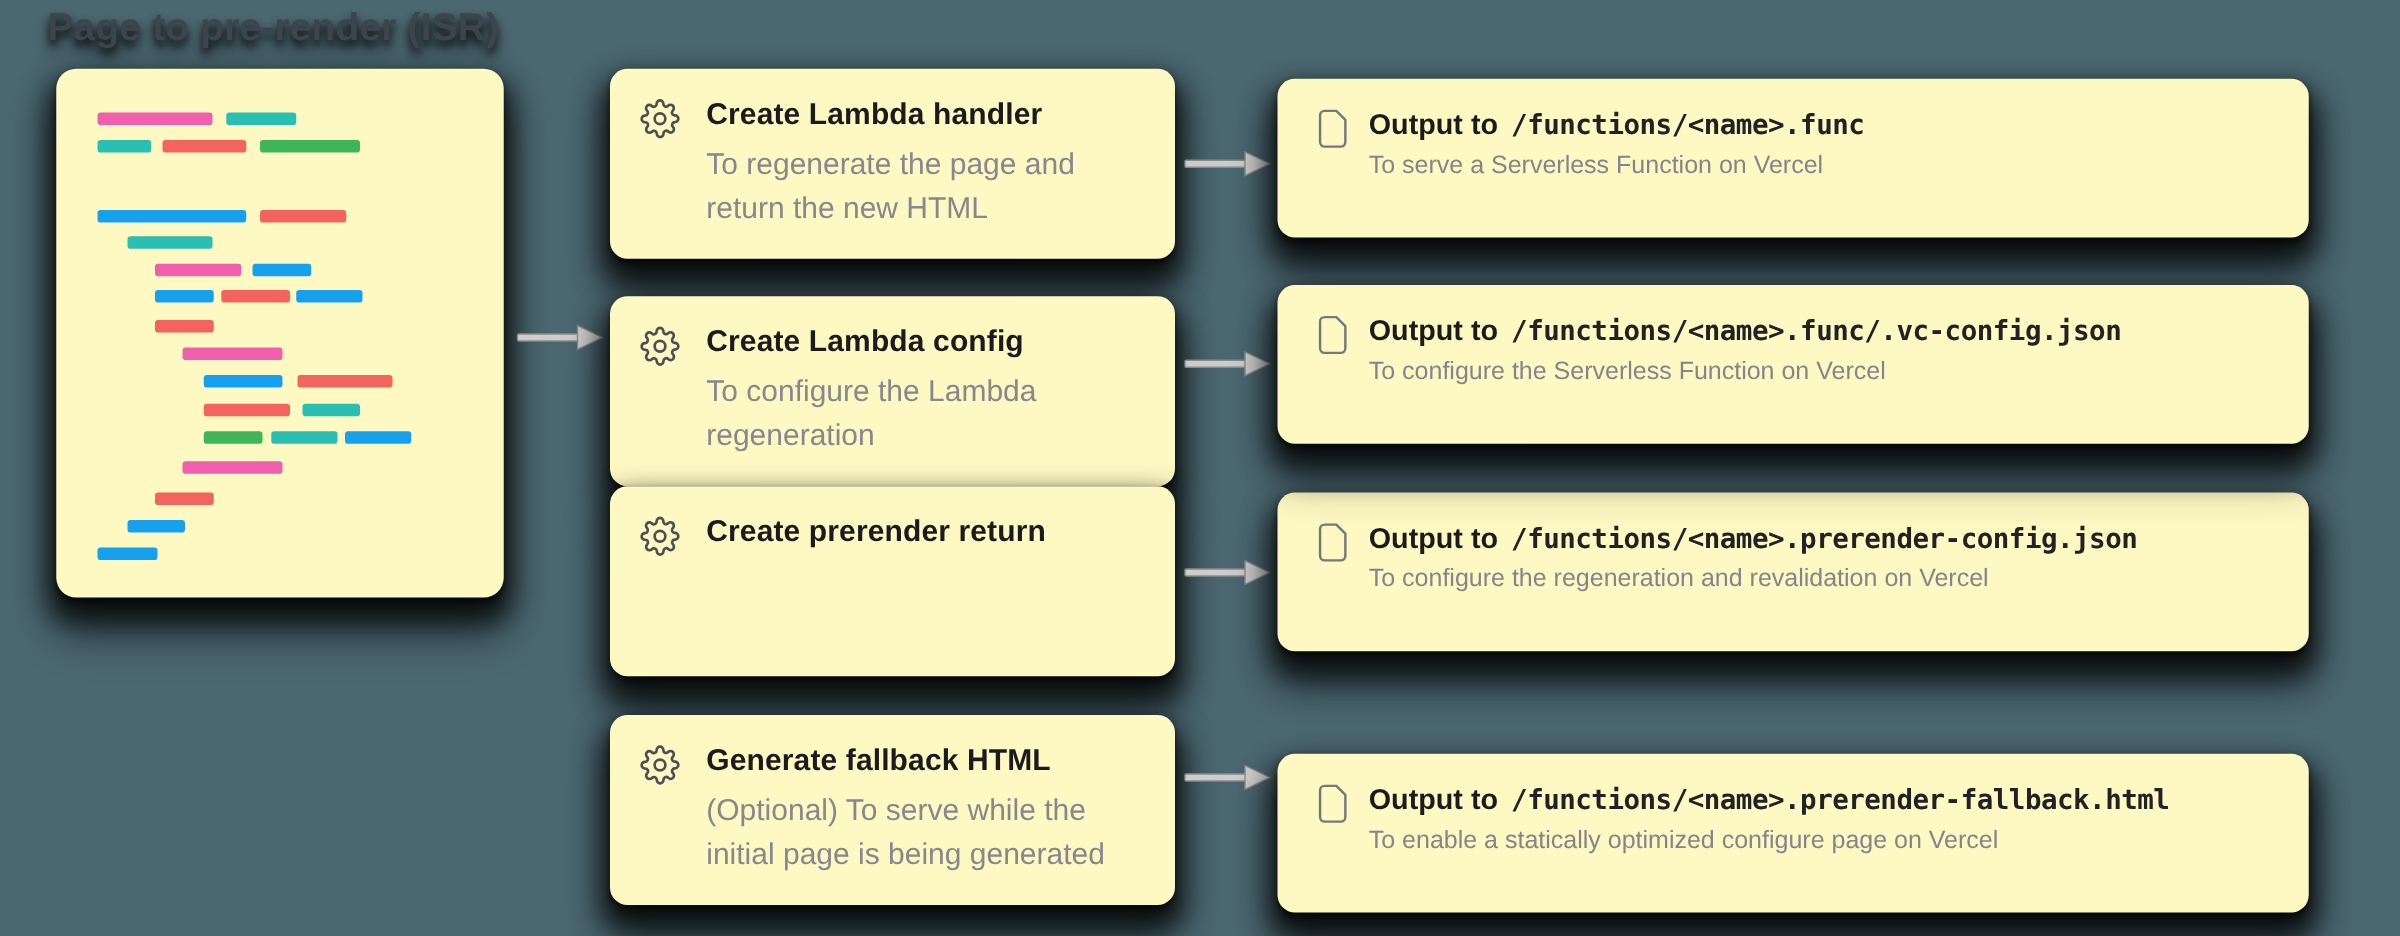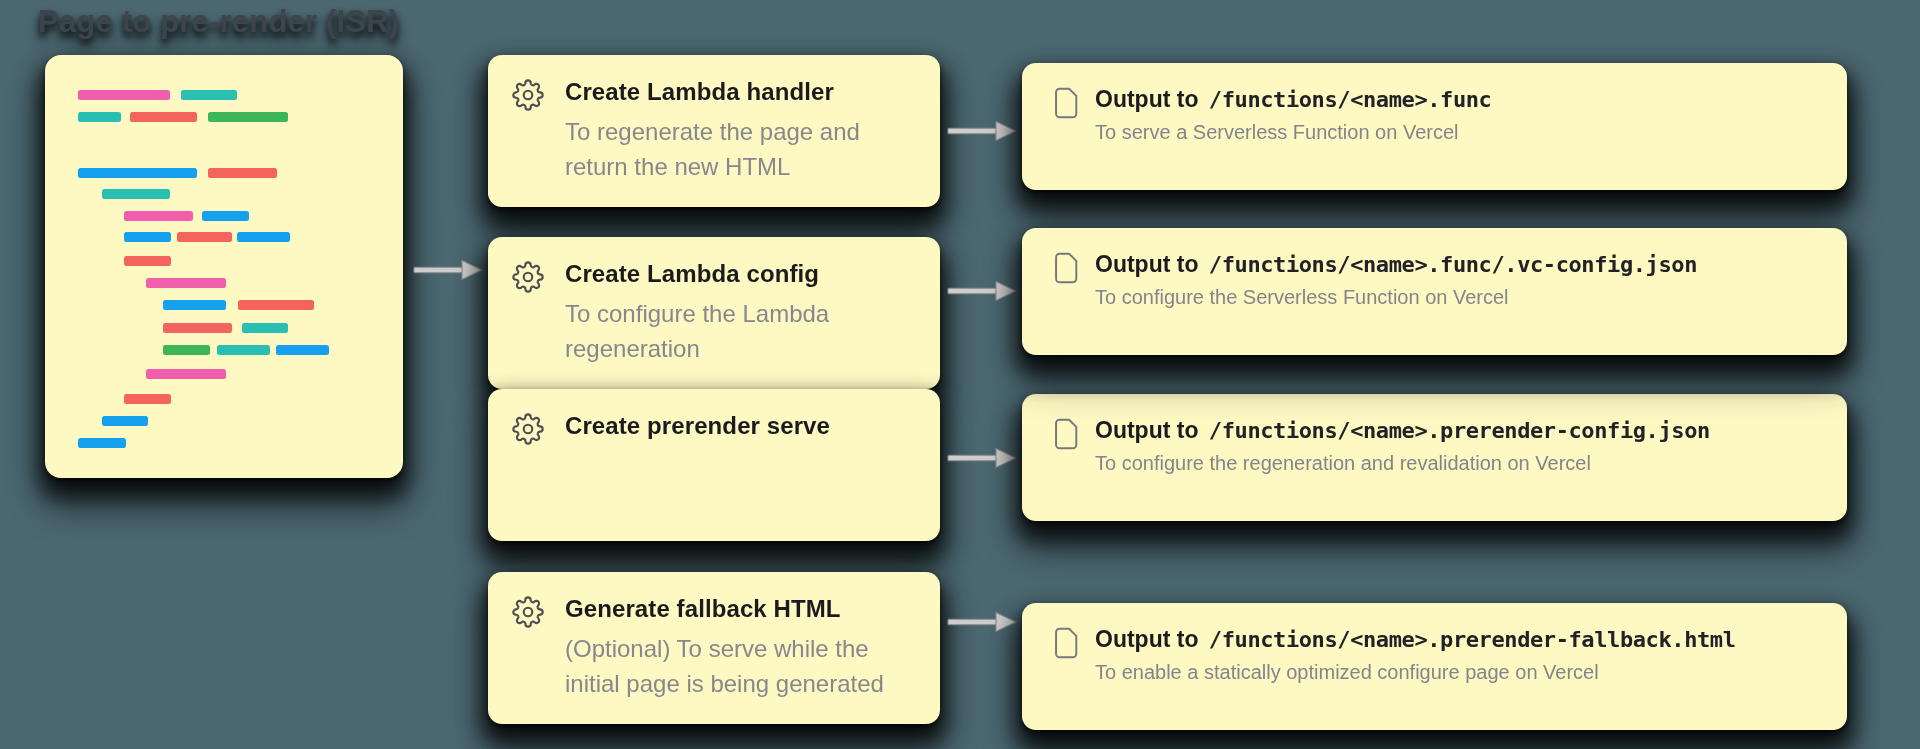"Create prerender serve" div.step-title { text: serve -> return }
